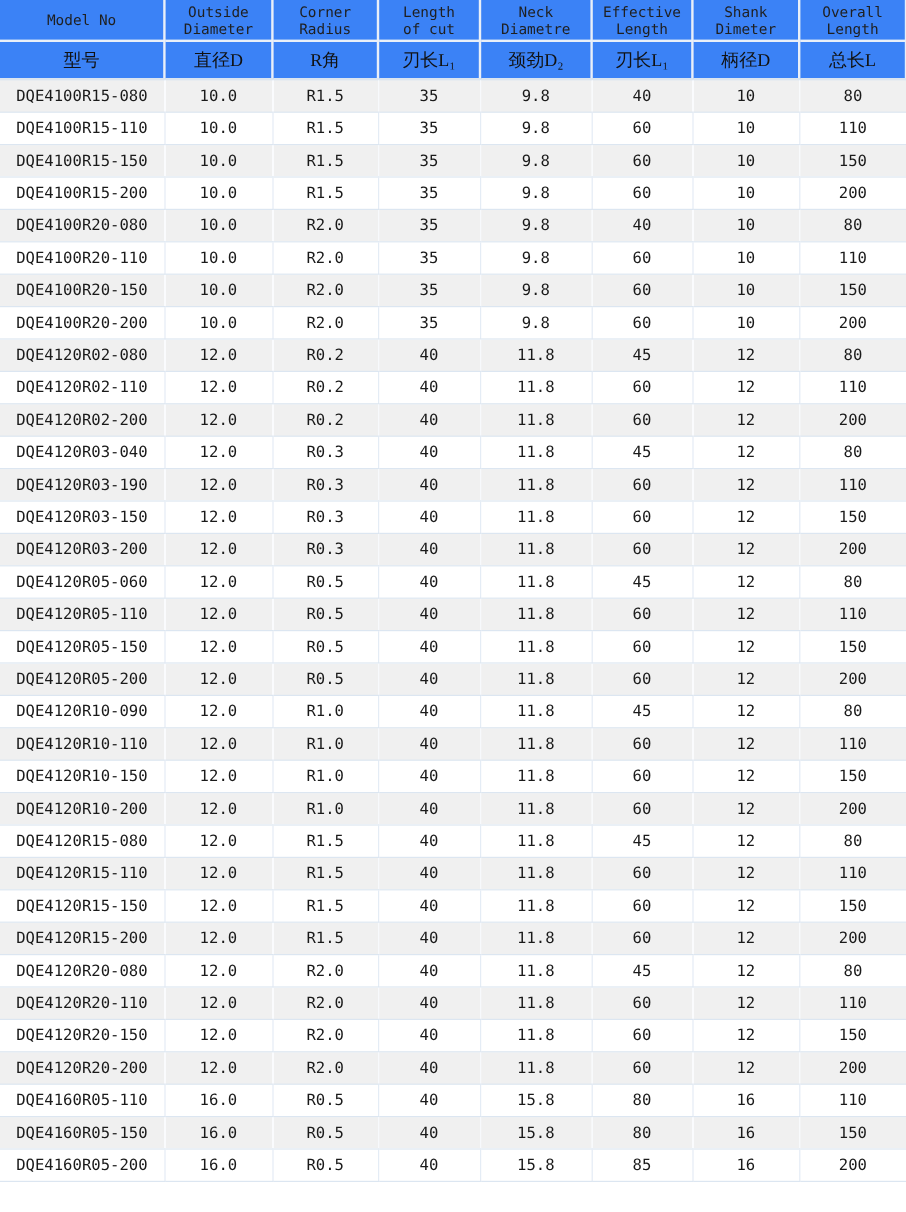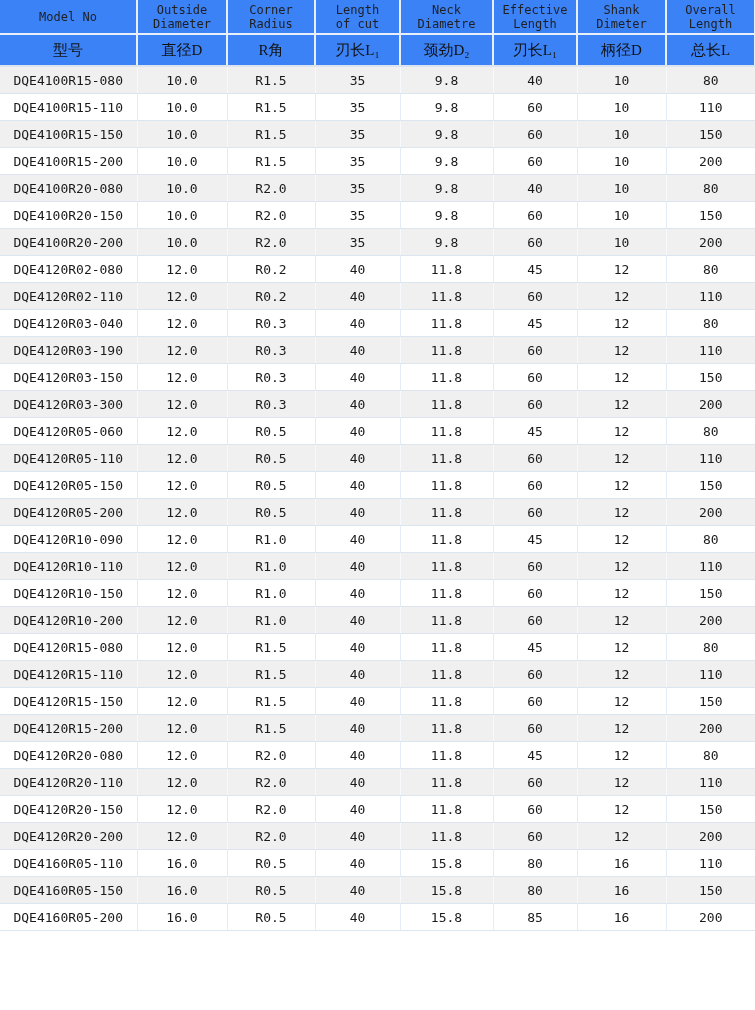"DQE4100R20-110" tr { html: none -> <tr> <td>DQE4100R20-110</td> <td>10.0</td> <td>R2.0</td> <td>35</td> <td>9.8</td> <td>60</td> <td>10</td> <td>110</td> </tr> }
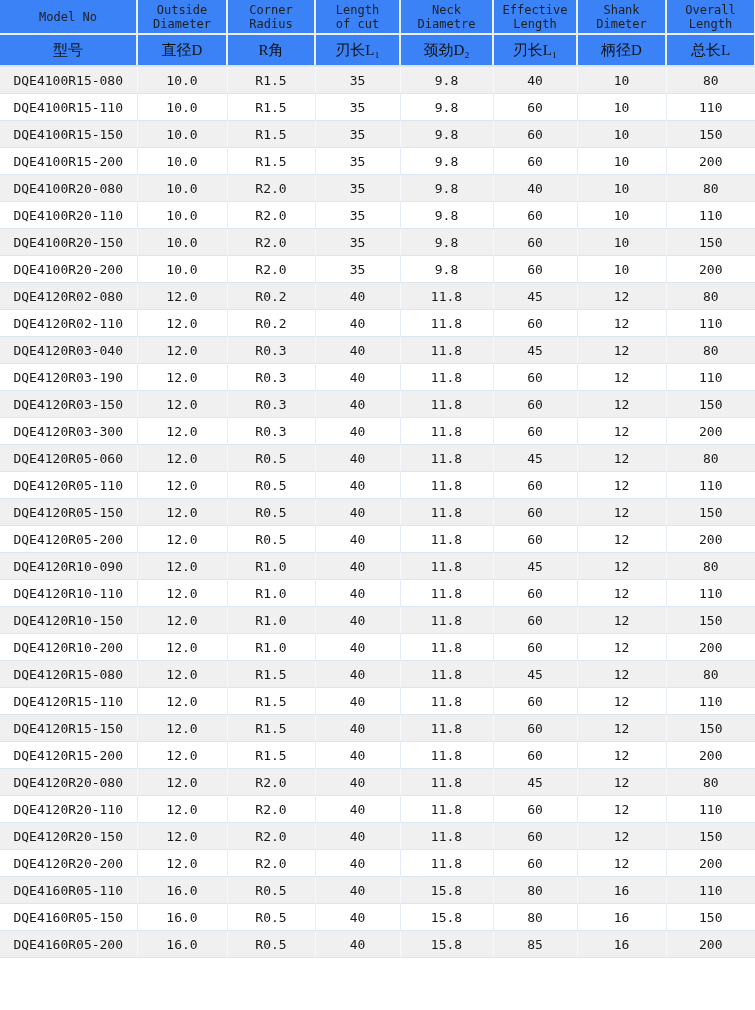"DQE4120R02-200" tr { html: none -> <tr> <td>DQE4120R02-200</td> <td>12.0</td> <td>R0.2</td> <td>40</td> <td>11.8</td> <td>60</td> <td>12</td> <td>200</td> </tr> }
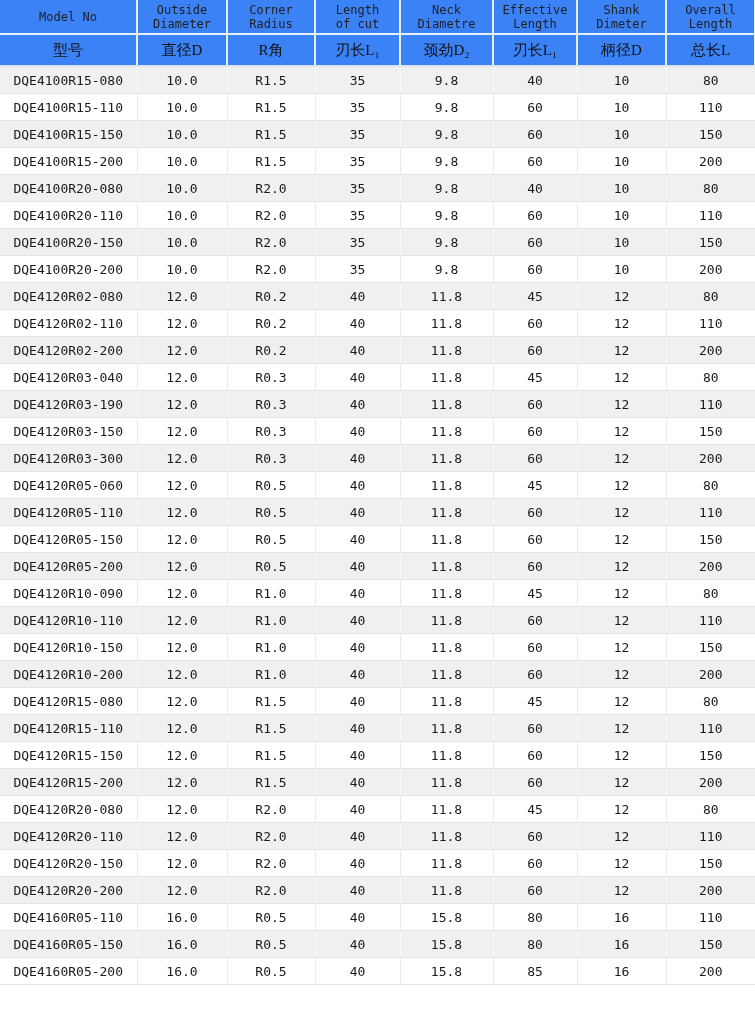"DQE4120R03-300" td { text: DQE4120R03-300 -> DQE4120R03-200 }
